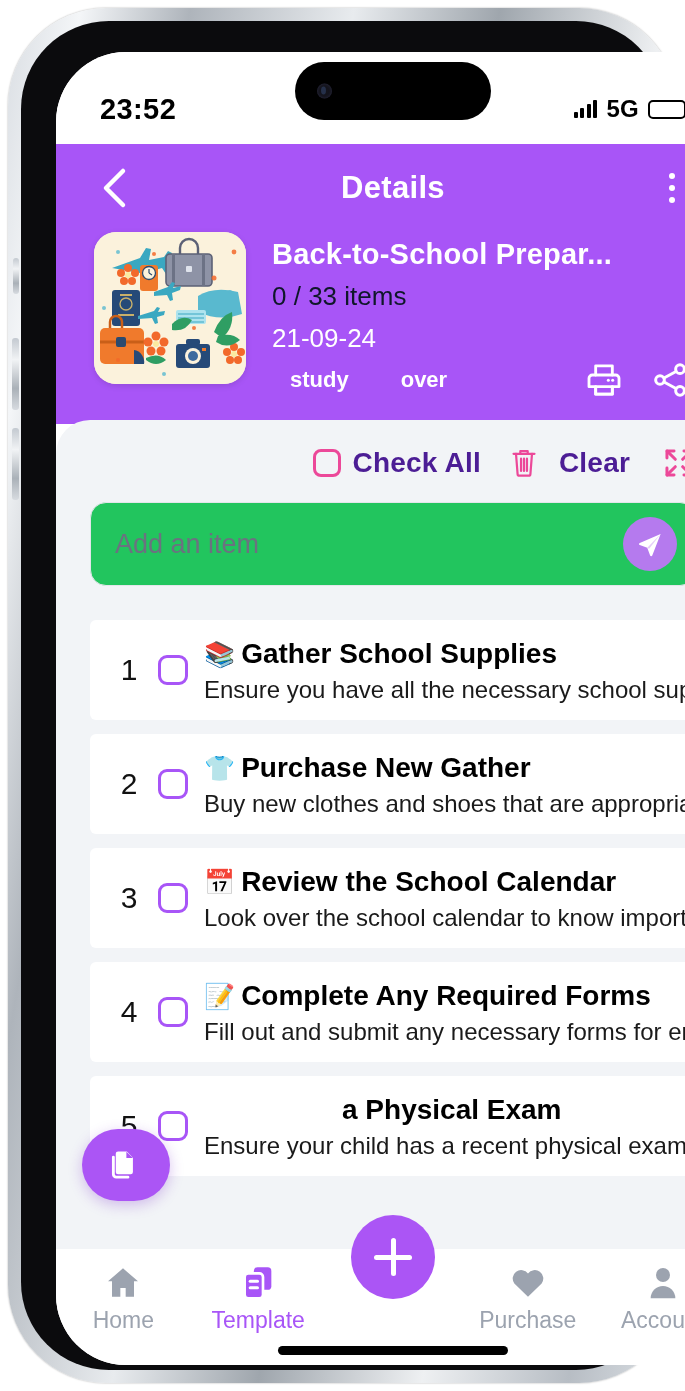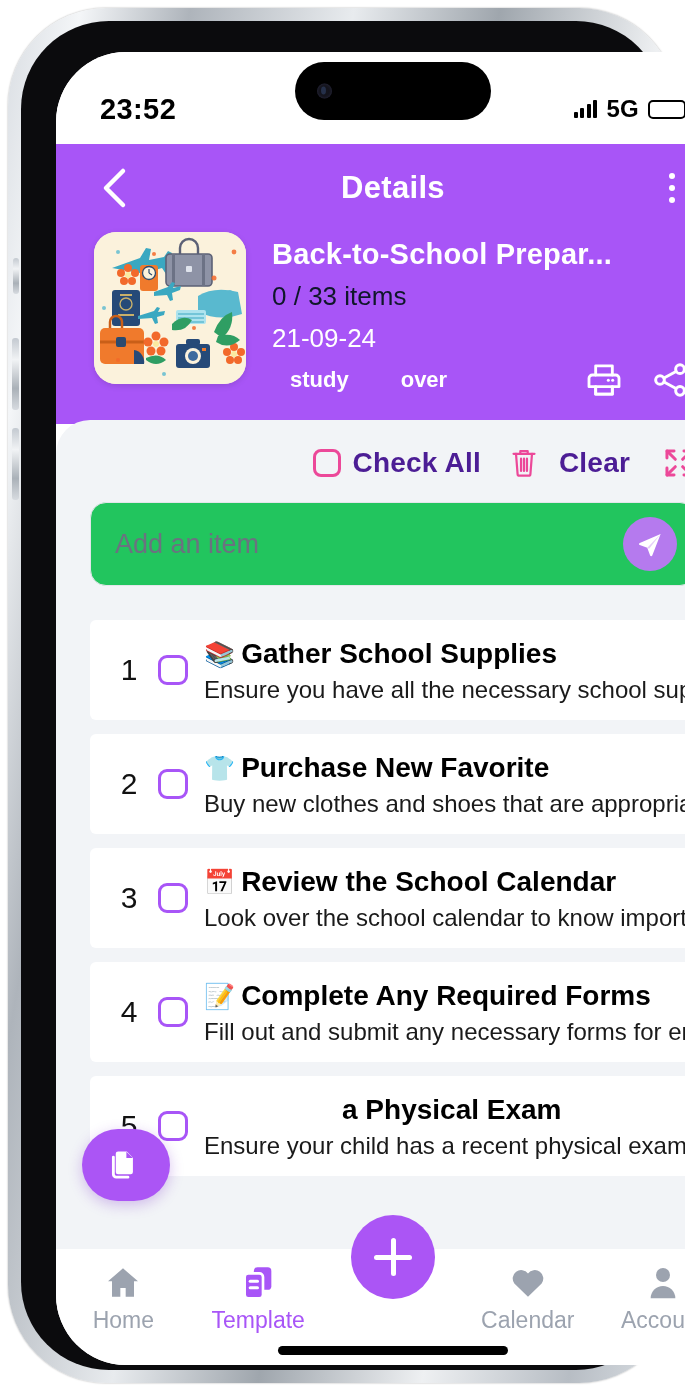"Purchase New Favorite" span { text: Favorite -> Gather }
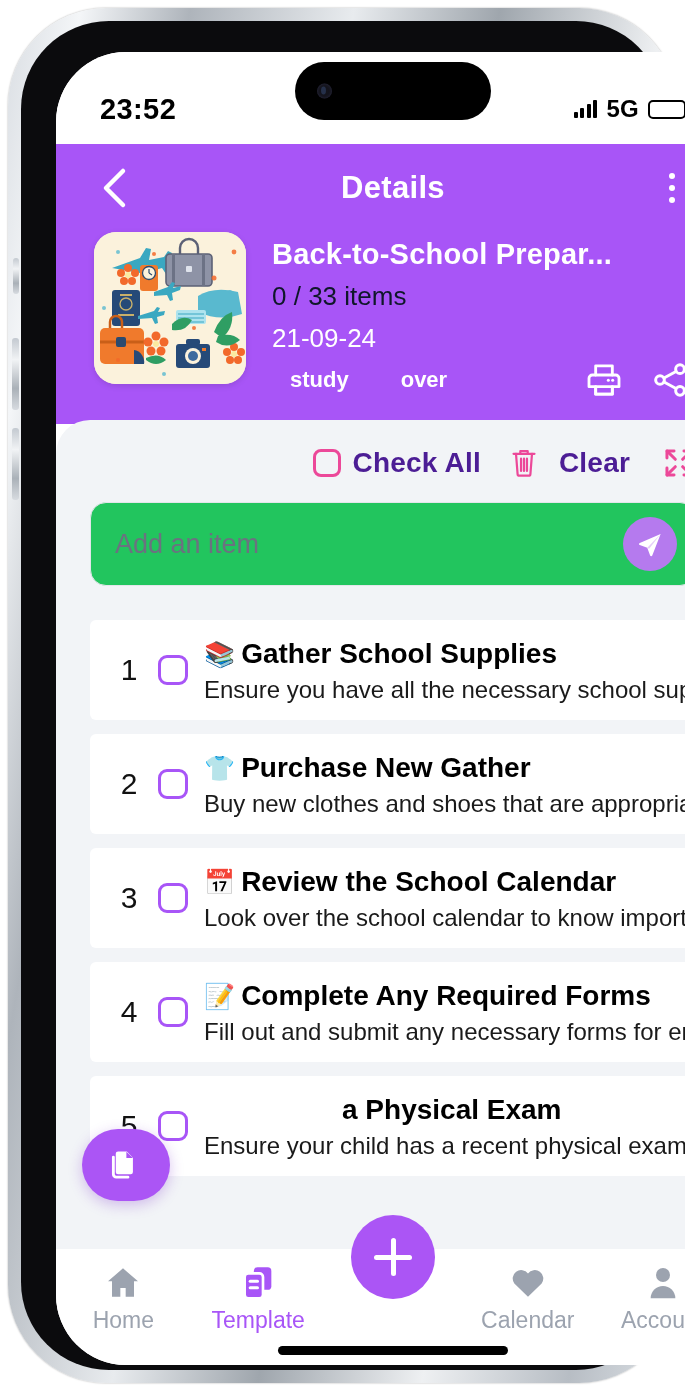"Calendar" span.tab-label { text: Calendar -> Purchase }
